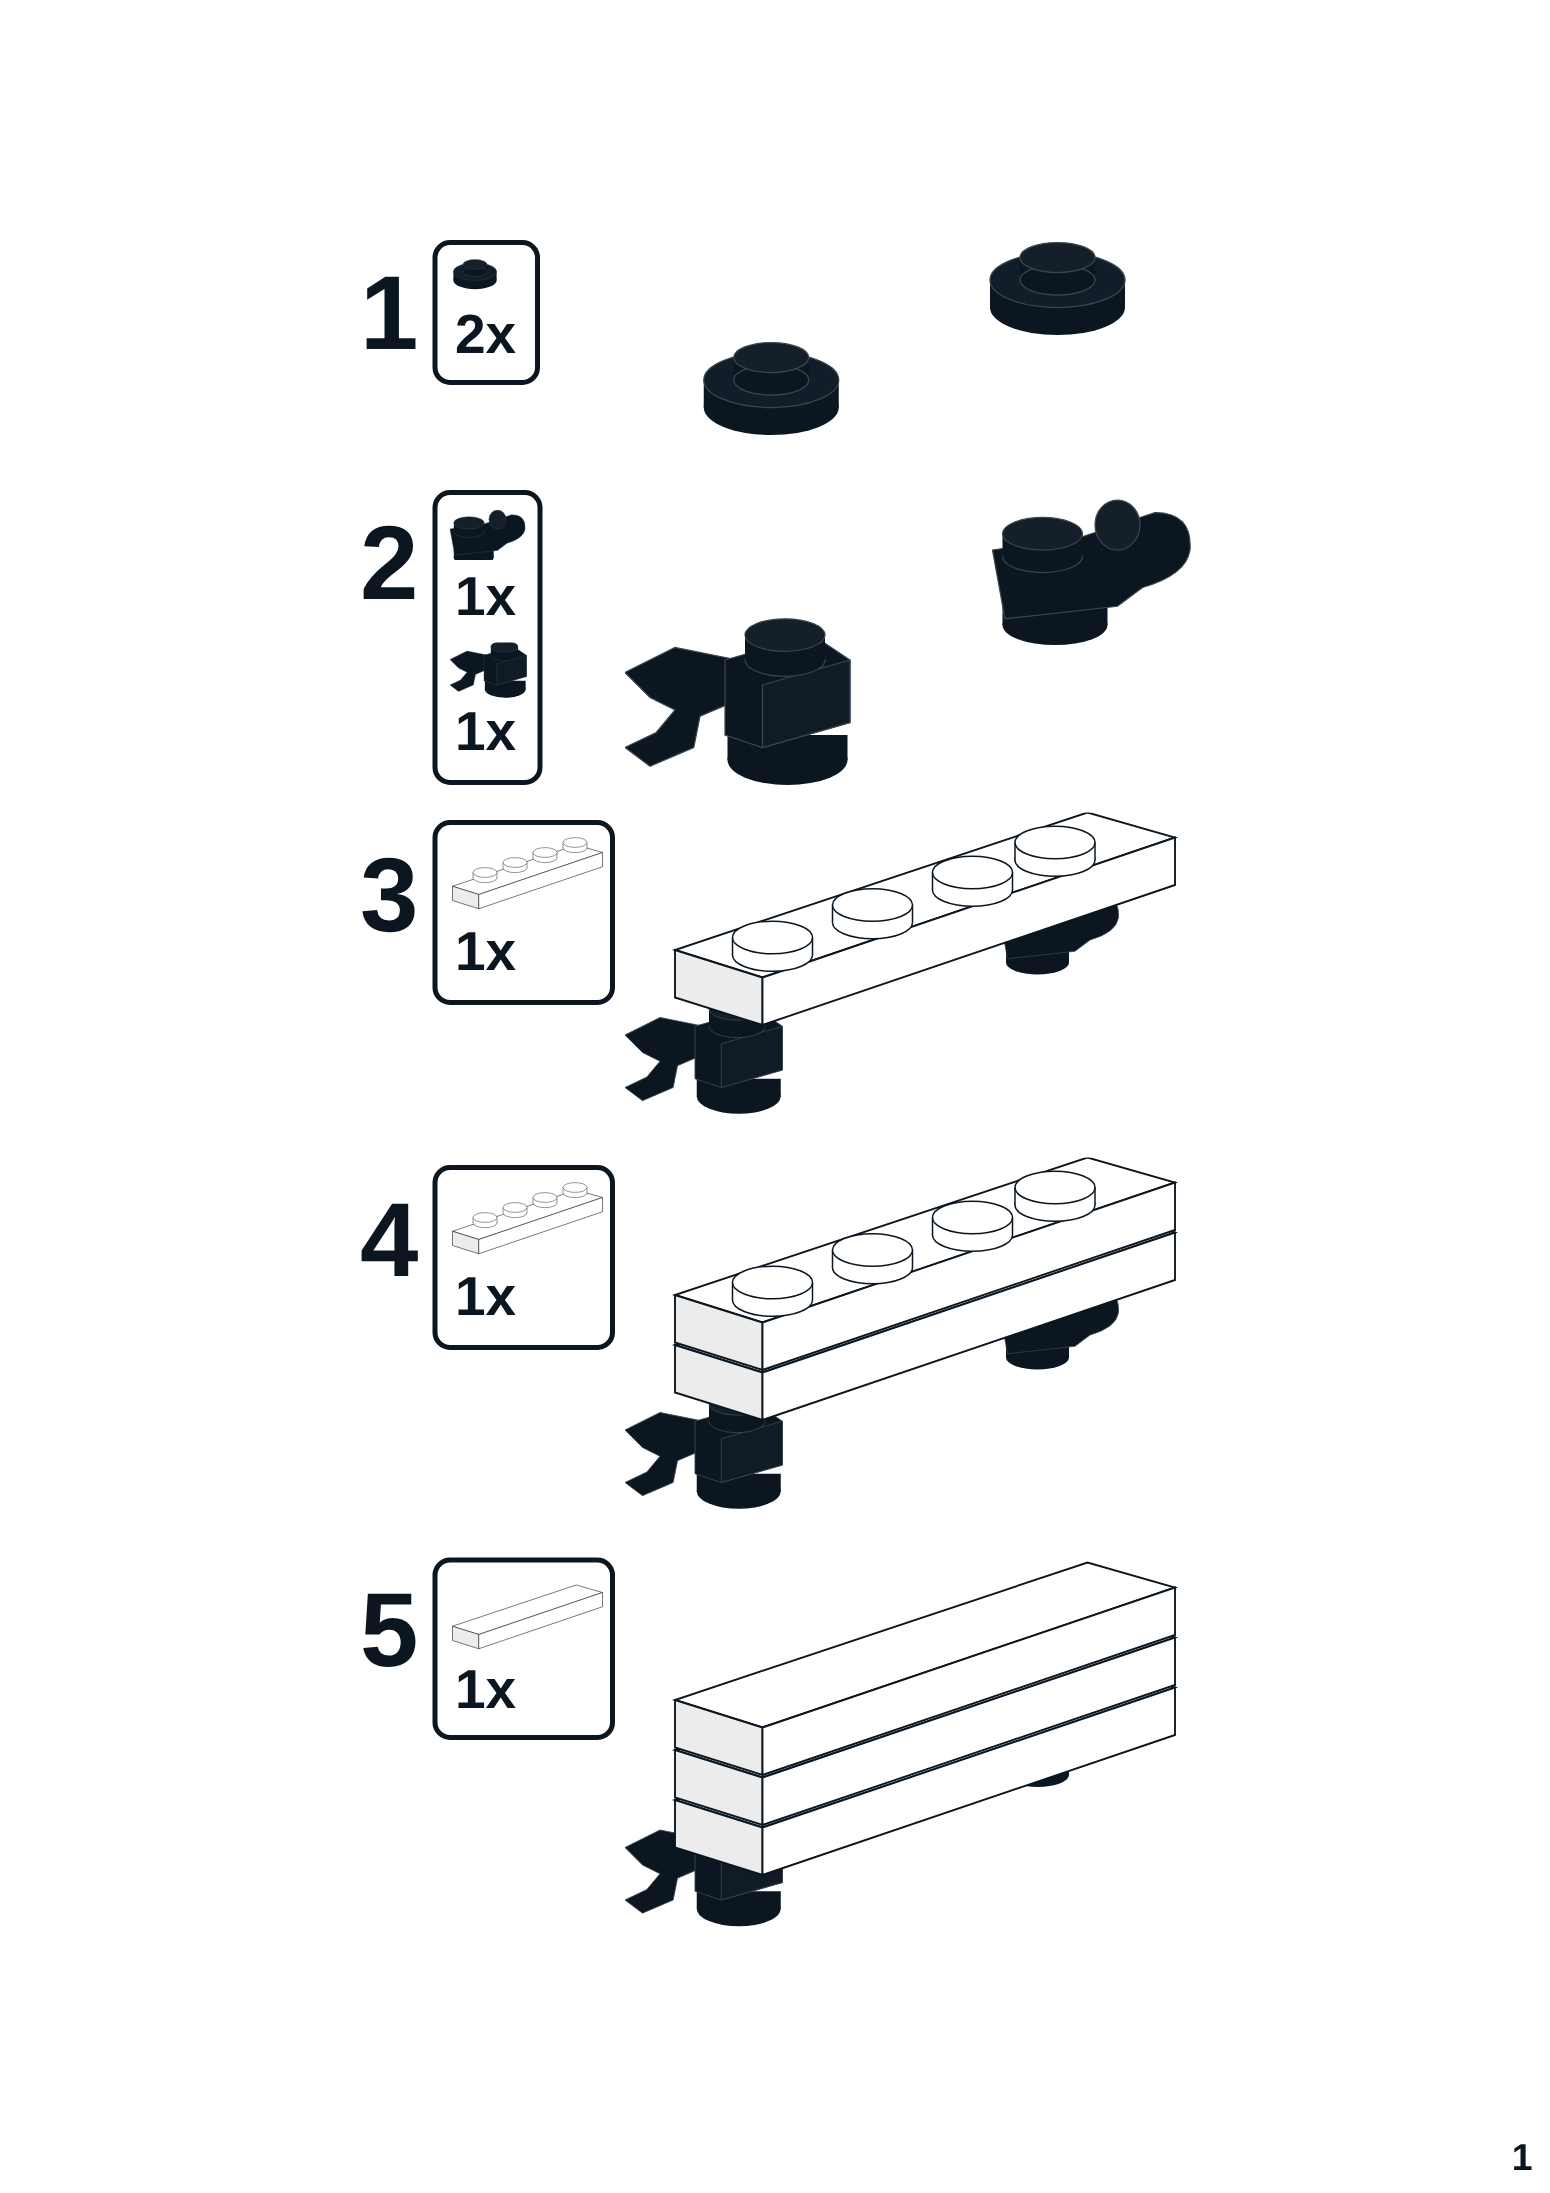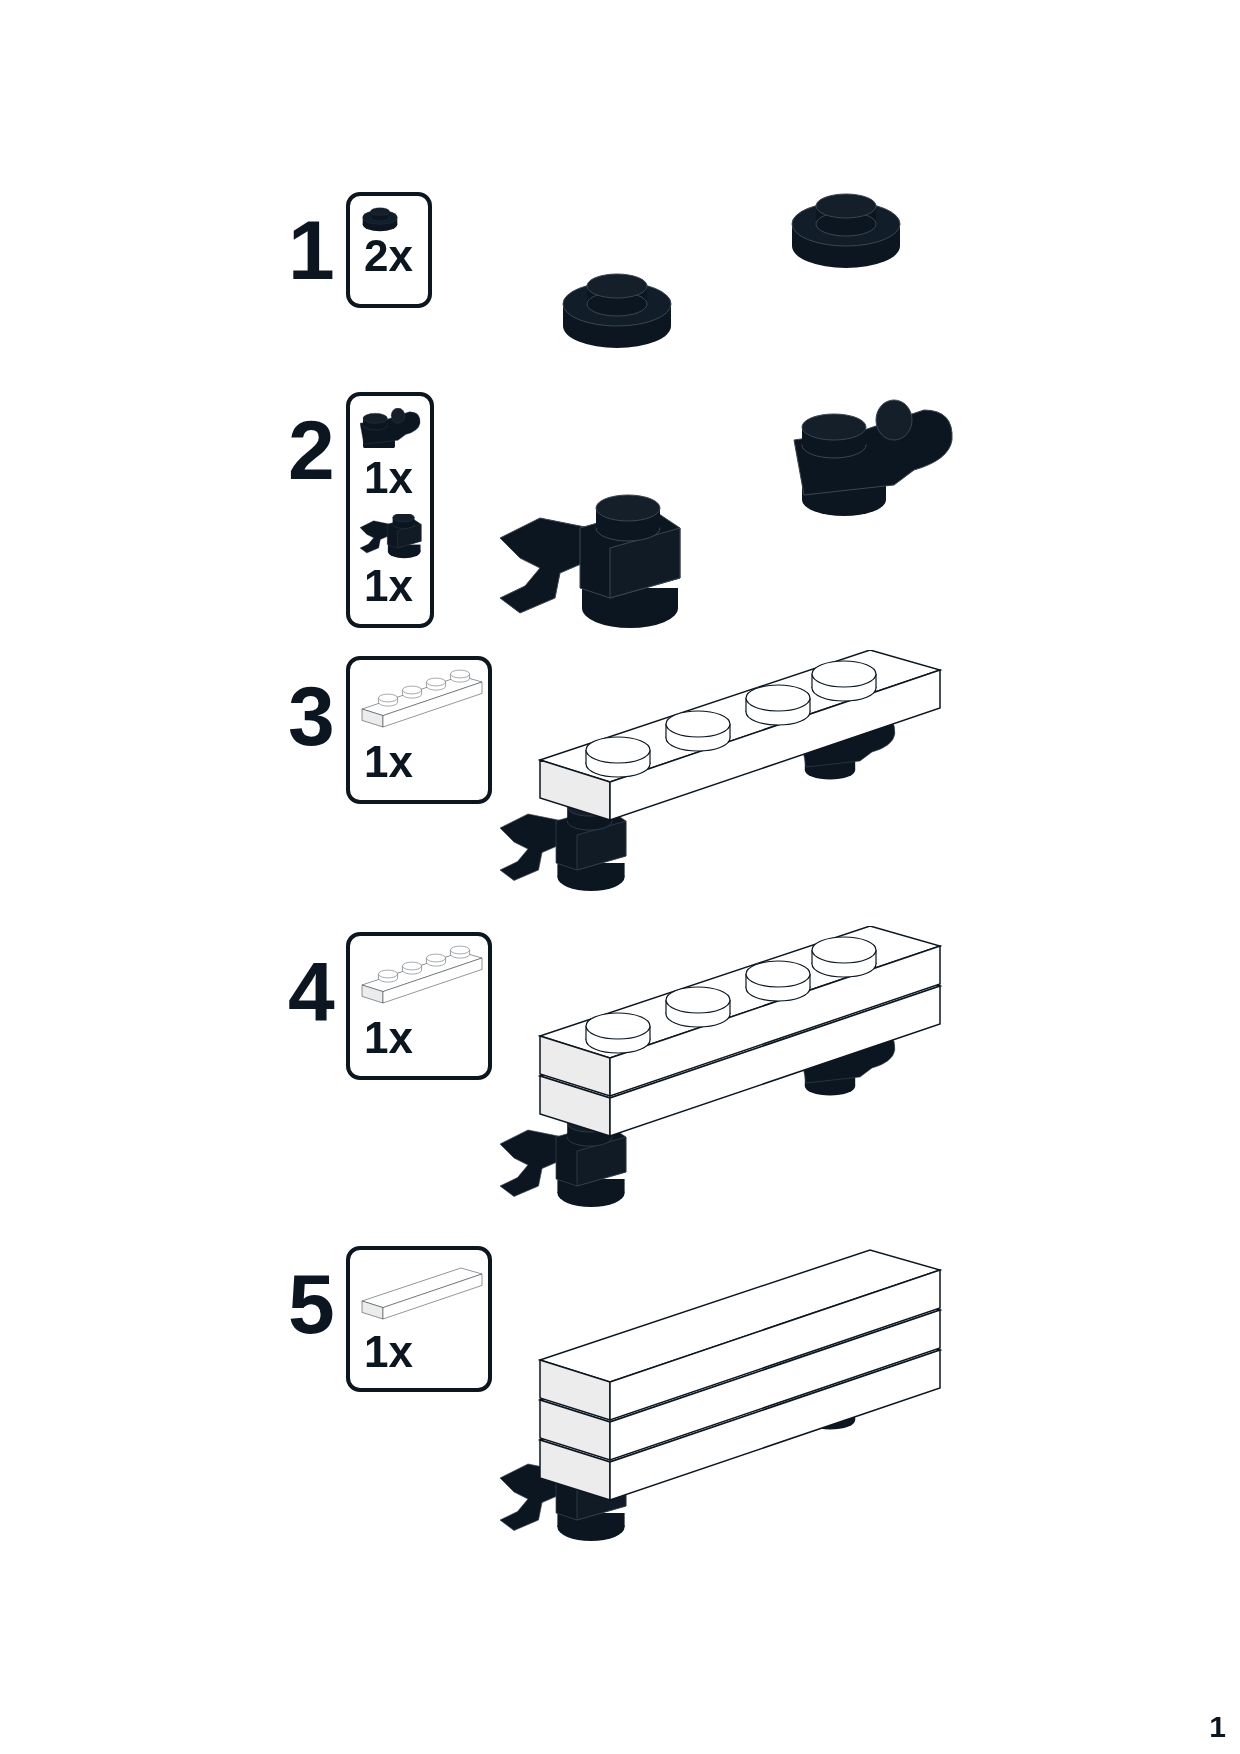"2x" div.qty { top: 38px -> 50px }
